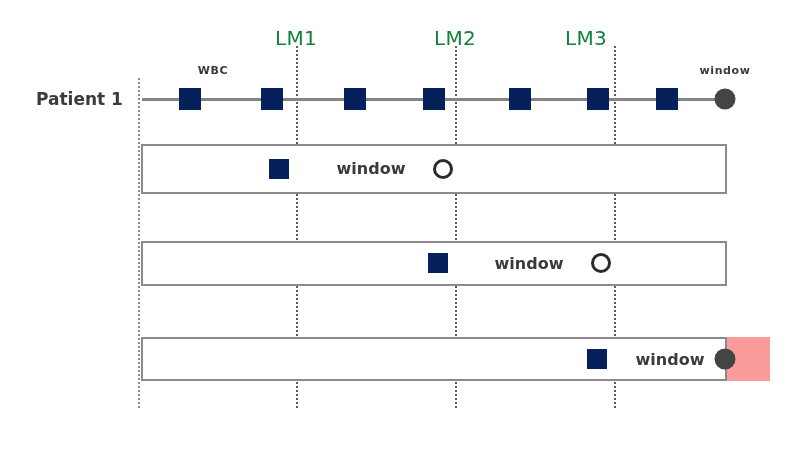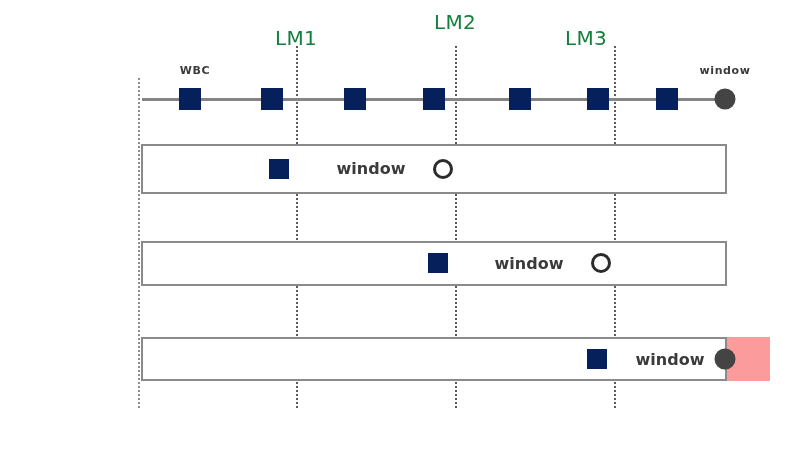"LM2" div.lm-label { top: 10px -> 26px }
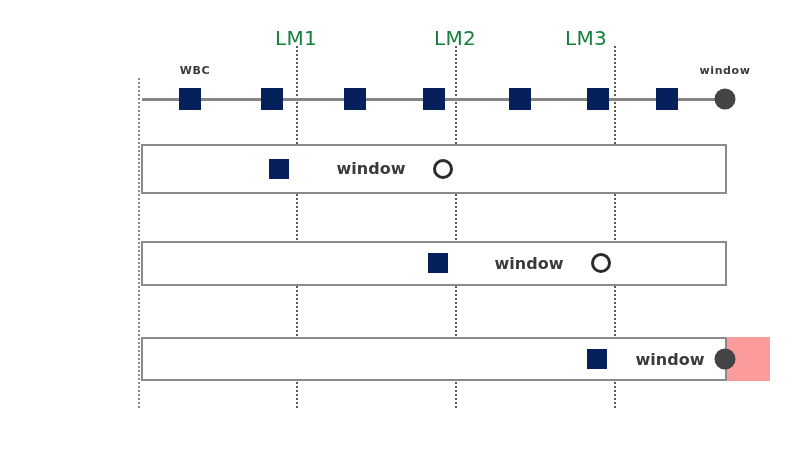"WBC" div.tiny-label { left: 195px -> 213px }
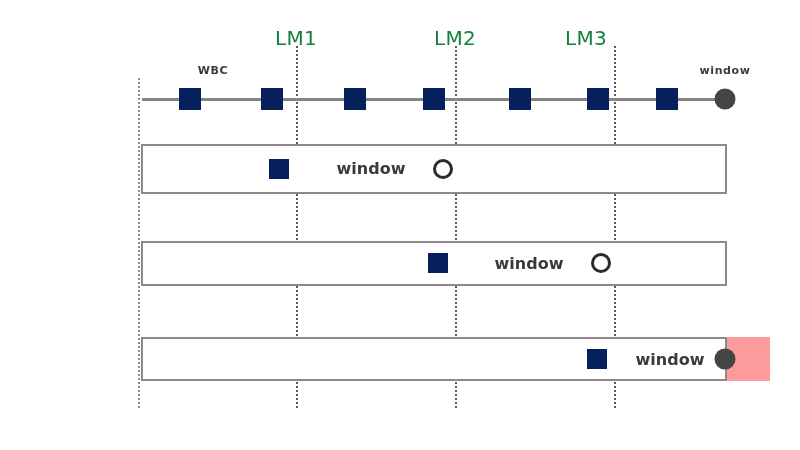"Patient 1" div.patient-label { html: none -> <div>Patient 1</div> }
